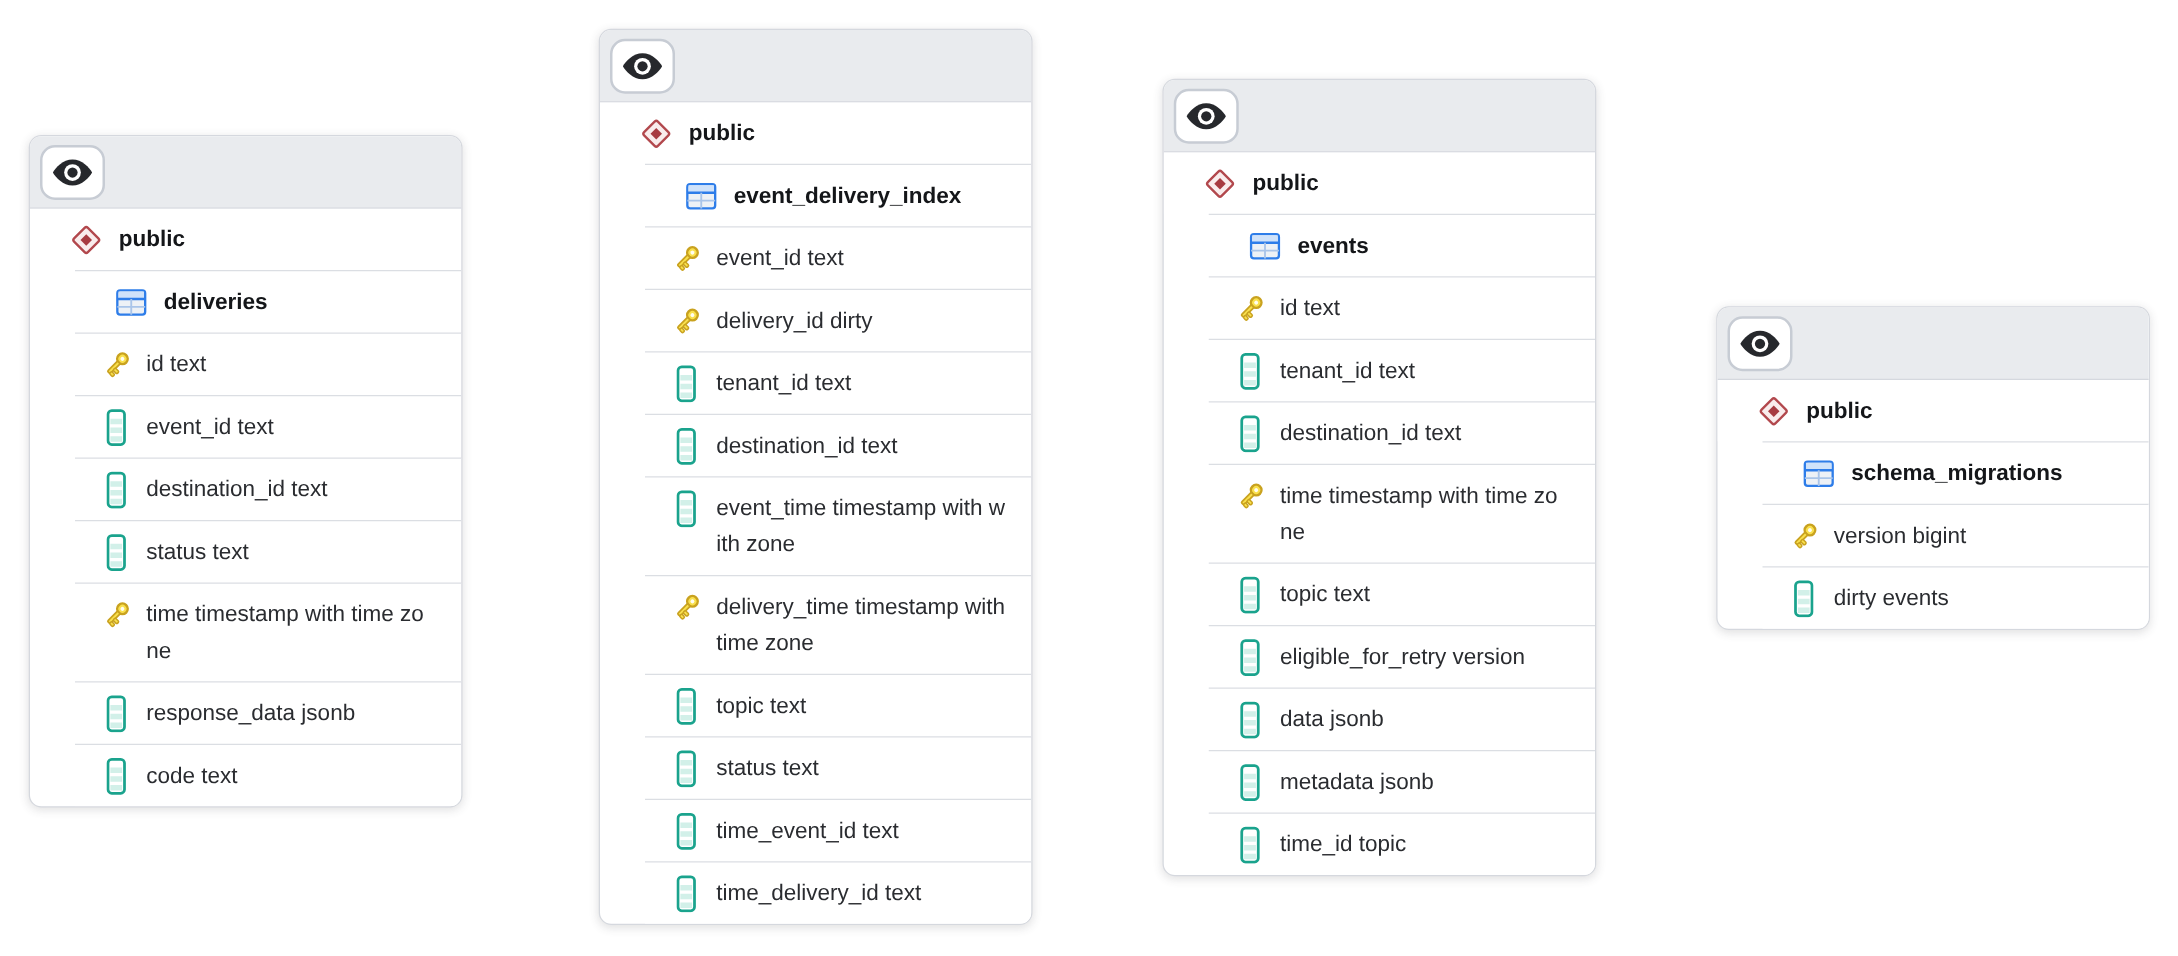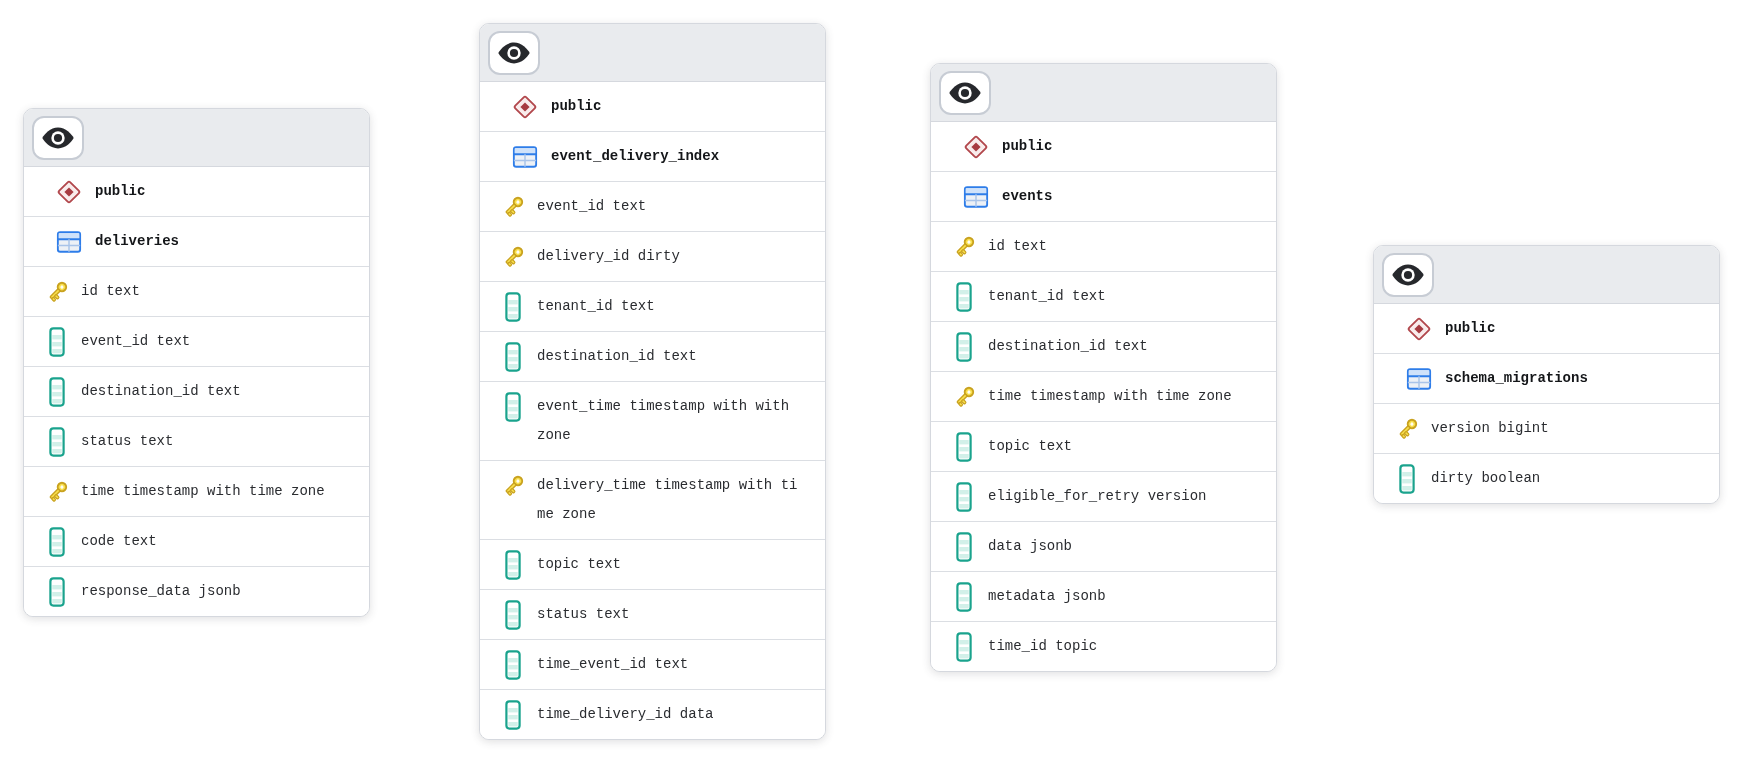"public" .label { font-family: Liberation Mono, monospace -> none; font-size: 14px -> 18px }
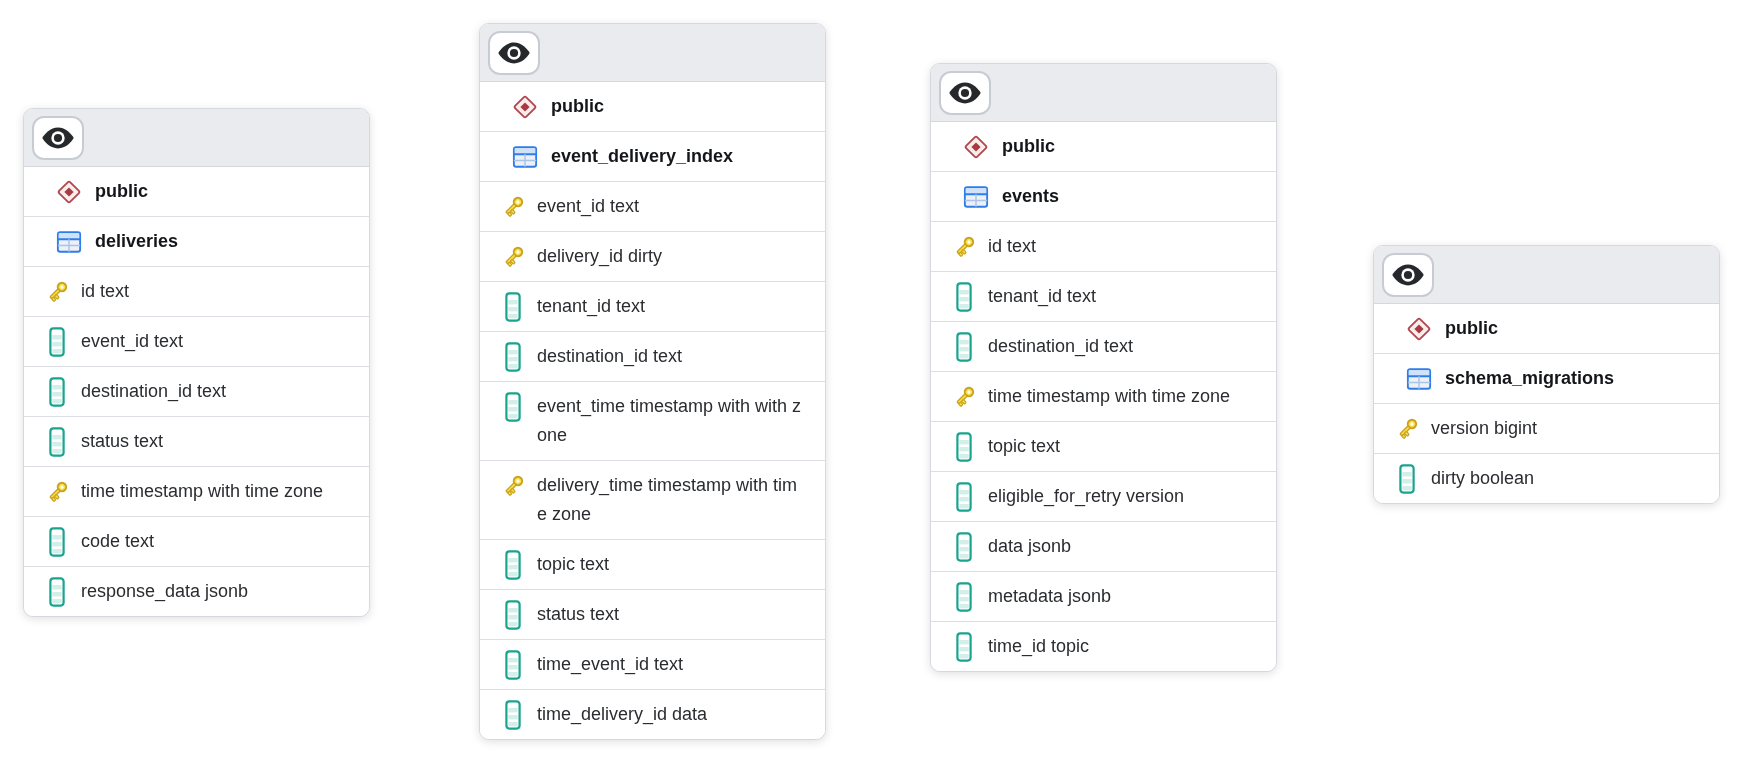"event_delivery_index" .row + .row { margin-left: none -> 36px }
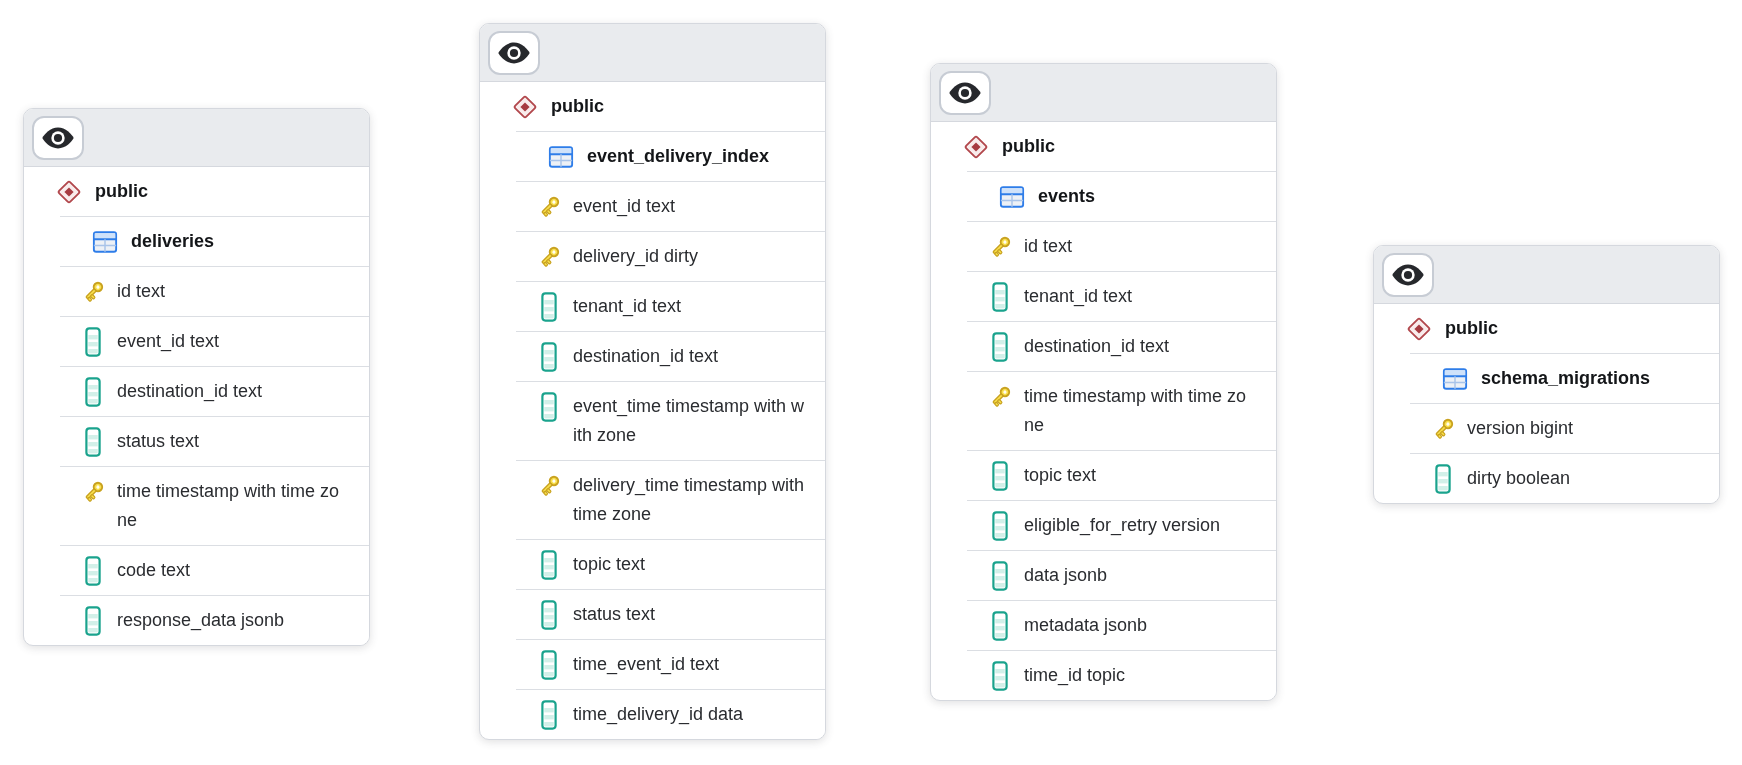"dirty boolean" span.label { text: boolean -> events }
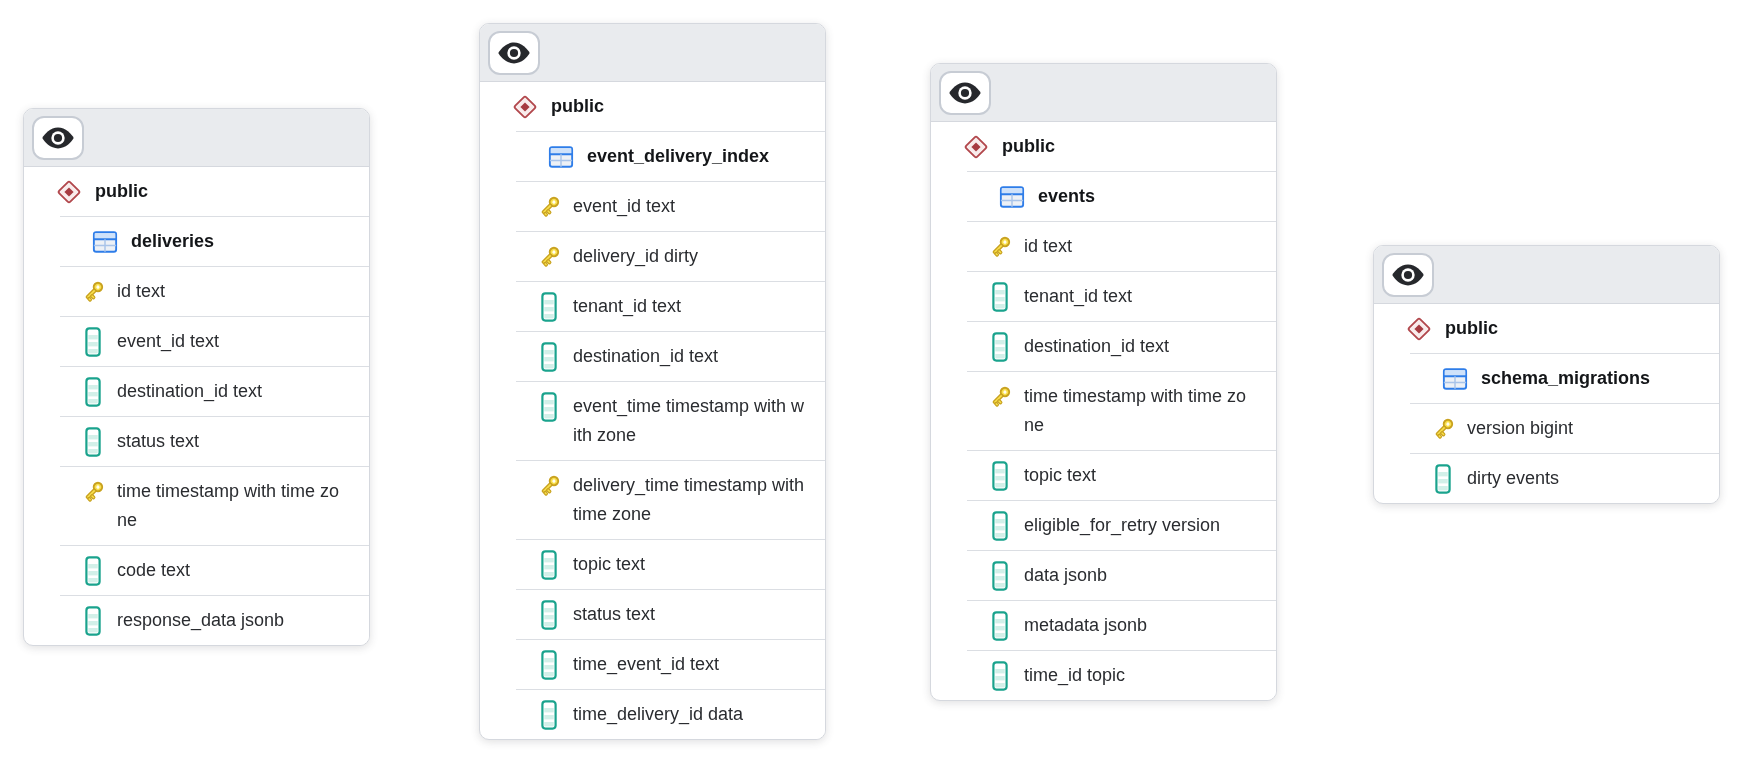"code text" div.row { order: before "response_data jsonb" -> after "response_data jsonb" }
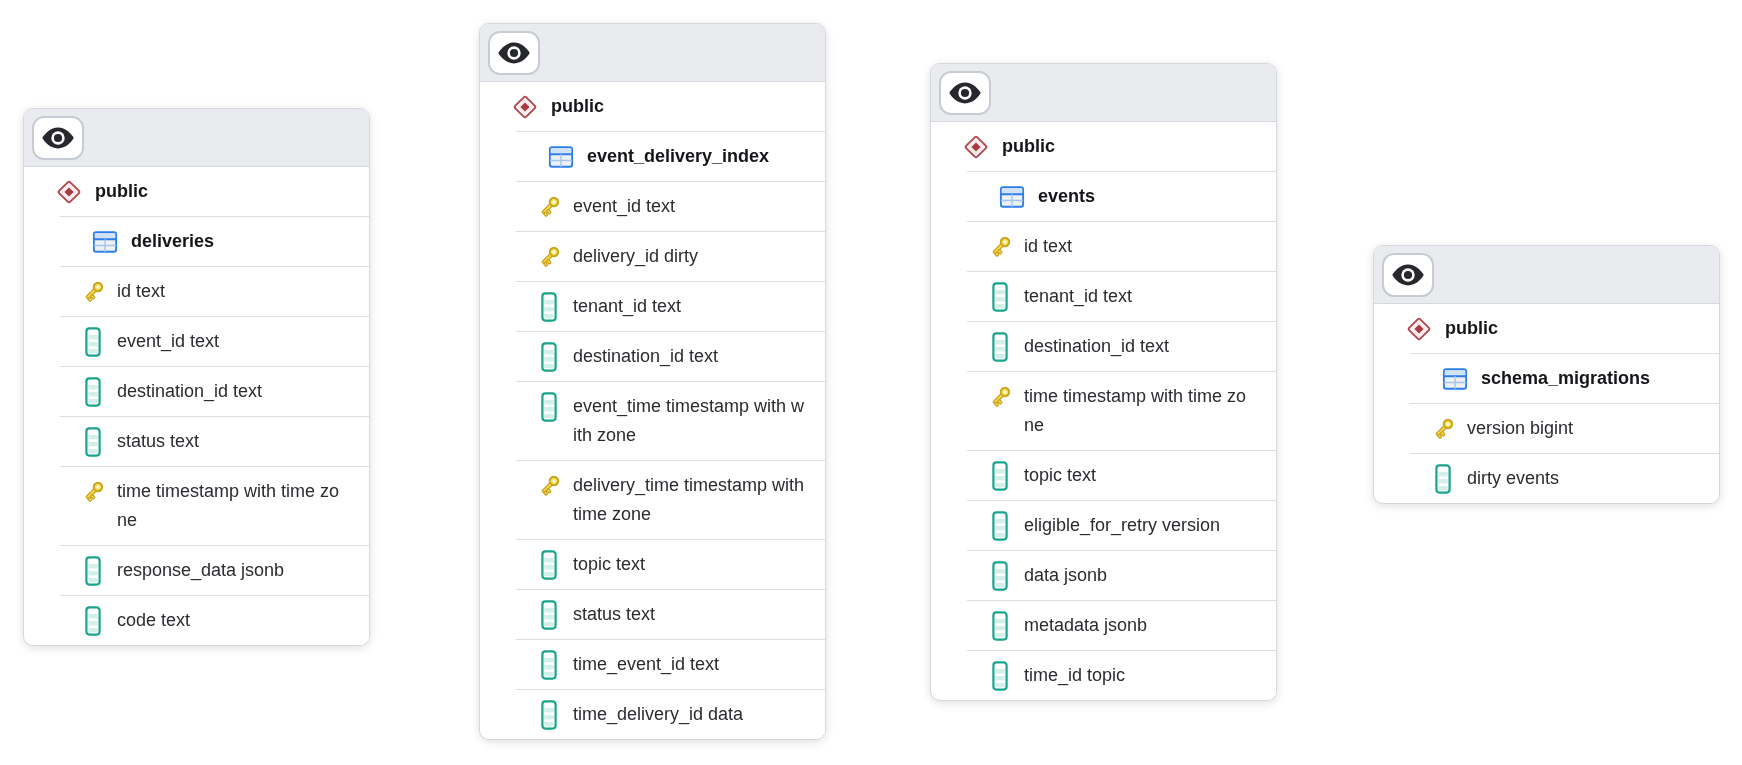"time_delivery_id data" span.label { text: data -> text }
